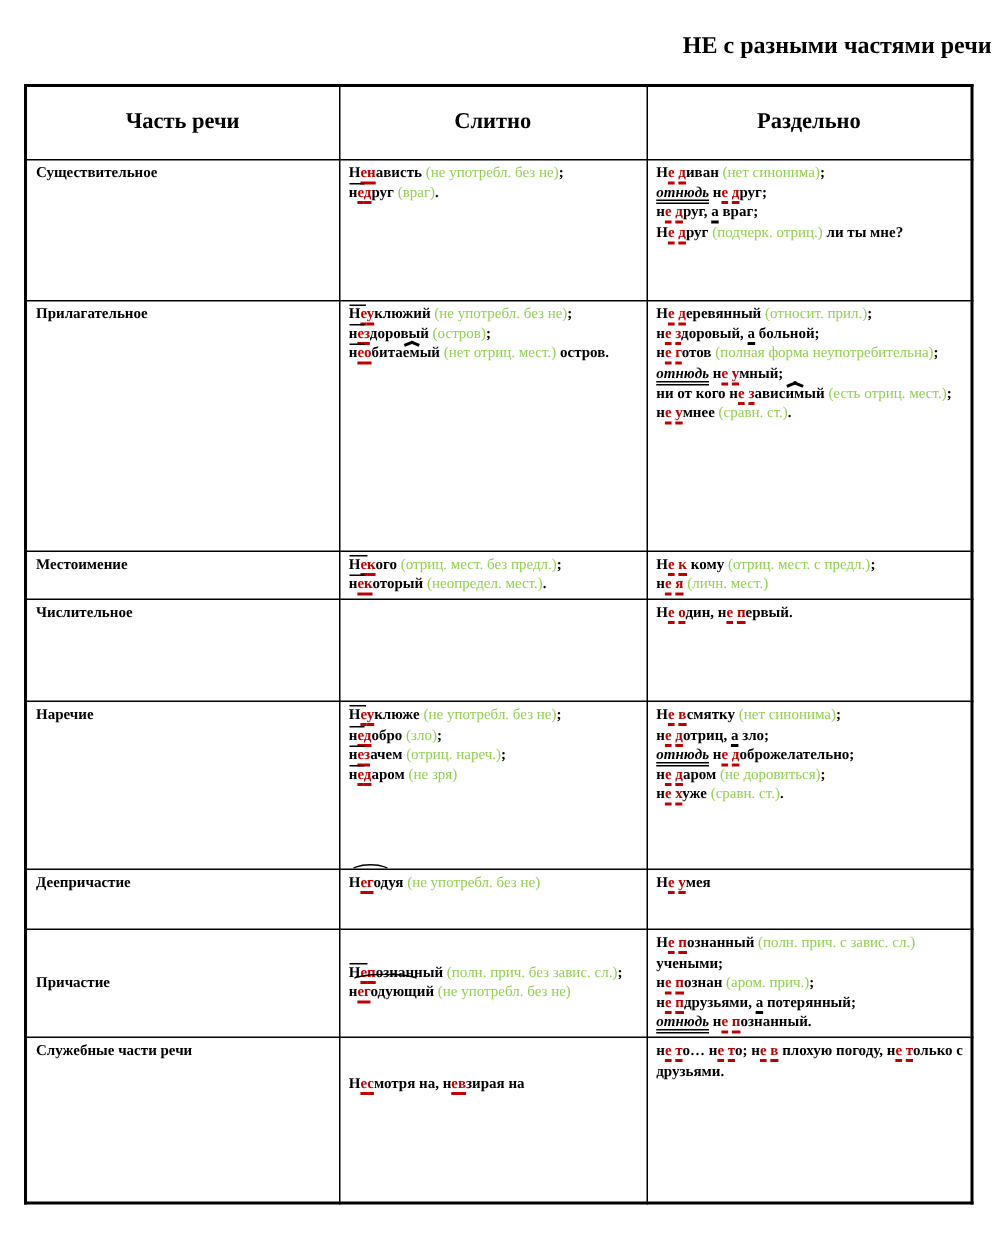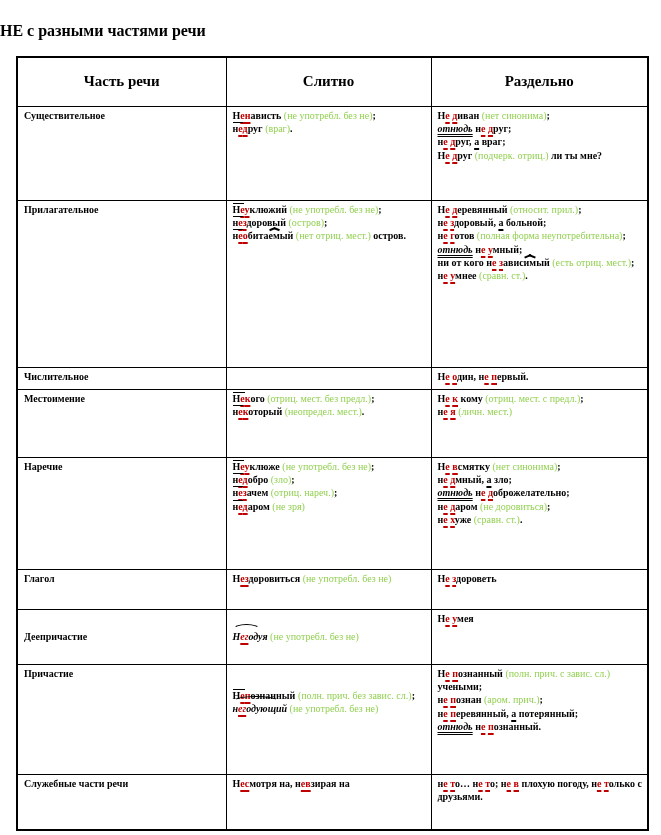"НЕ с разными частями речи" .page-title { text-align: left -> right }
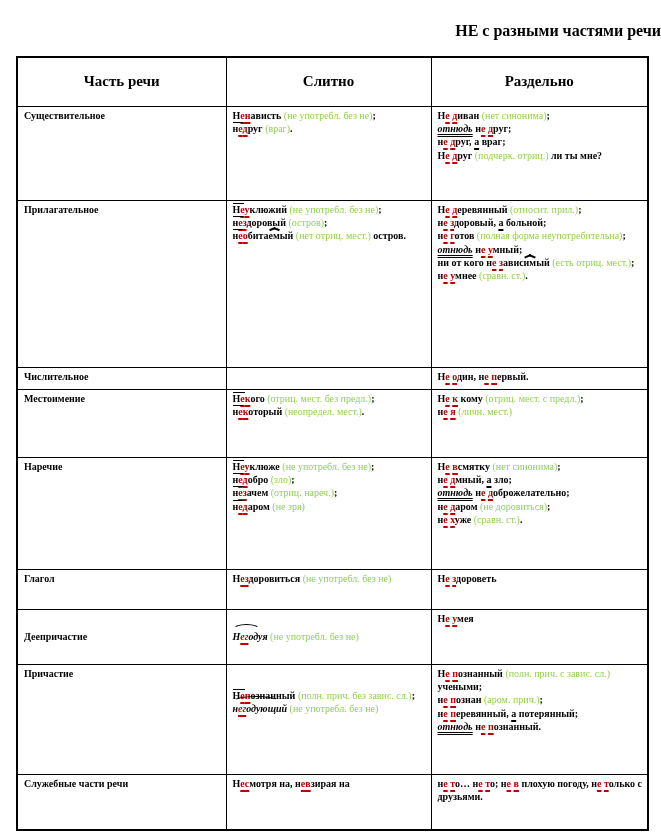"Числительное" tr { order: before "Местоимение" -> after "Местоимение" }
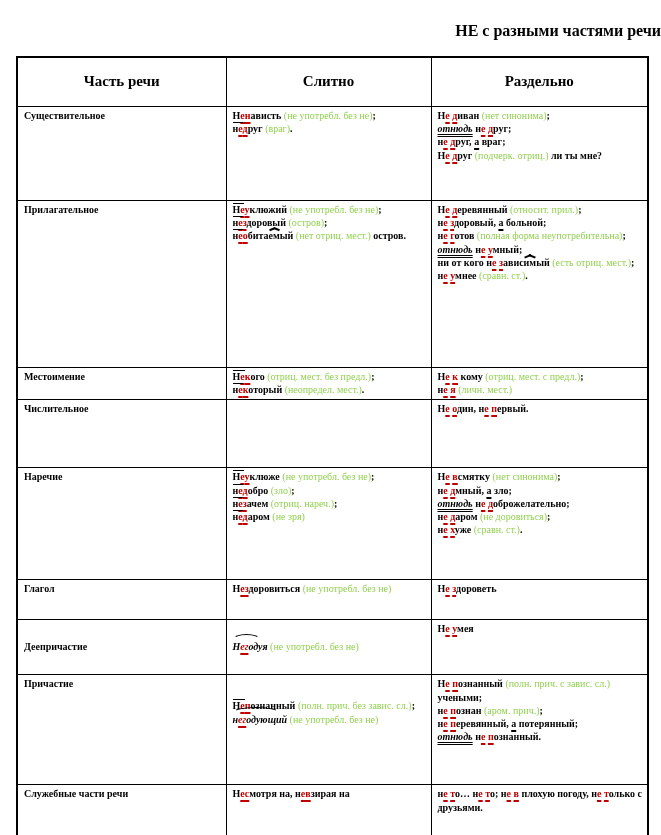"мный," span.seg { text: мный -> отриц }
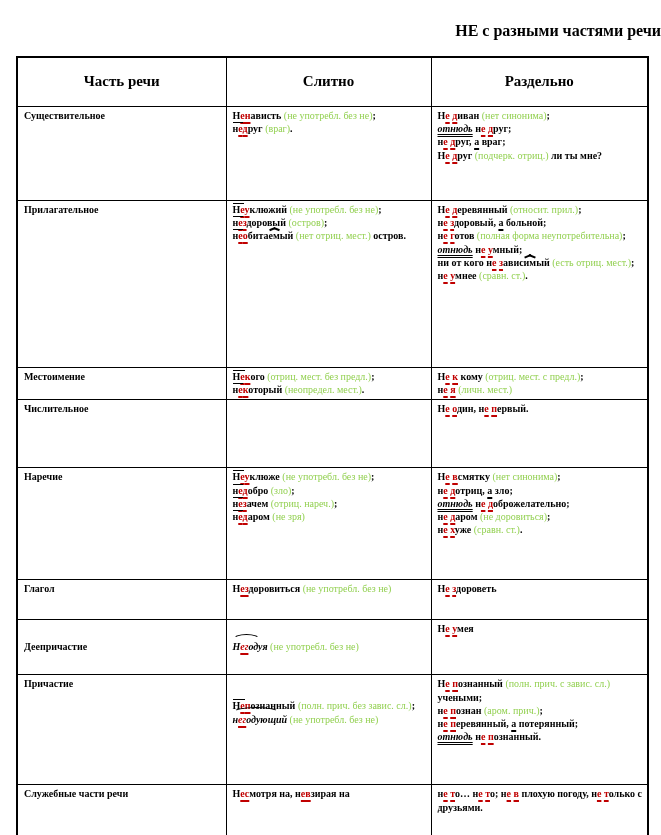"Глагол" tr { html: <tr> <th>Глагол</th> <td> <div><span>Н</span><span>ез</span><span>доровиться </span><span>(не употребл. без не)</span></div> </td> <td> <div><span>Н</span><span>е</span><span> </span><span>з</span><span>дороветь</span></div> </td> </tr> -> none }
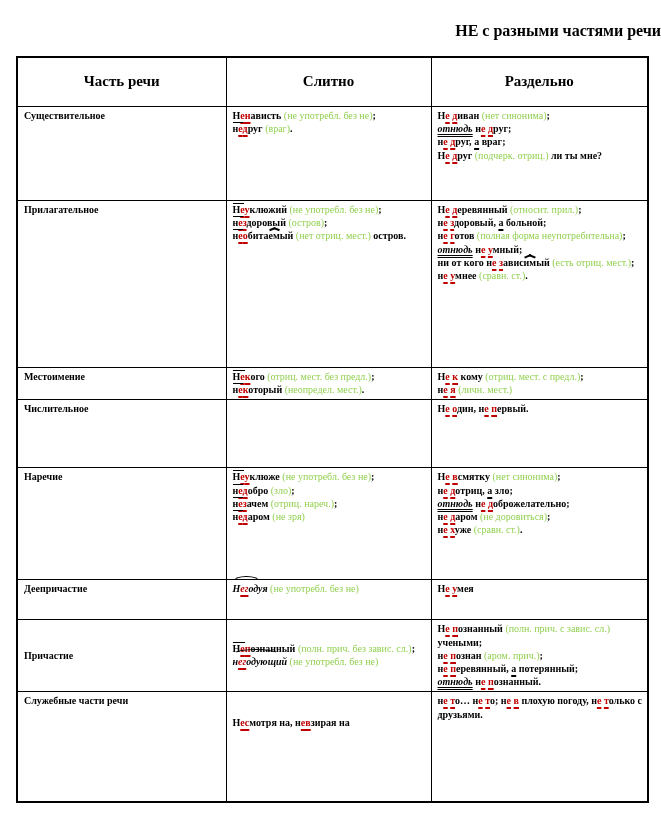"Негодуя" .seg.arc { font-style: italic -> none }
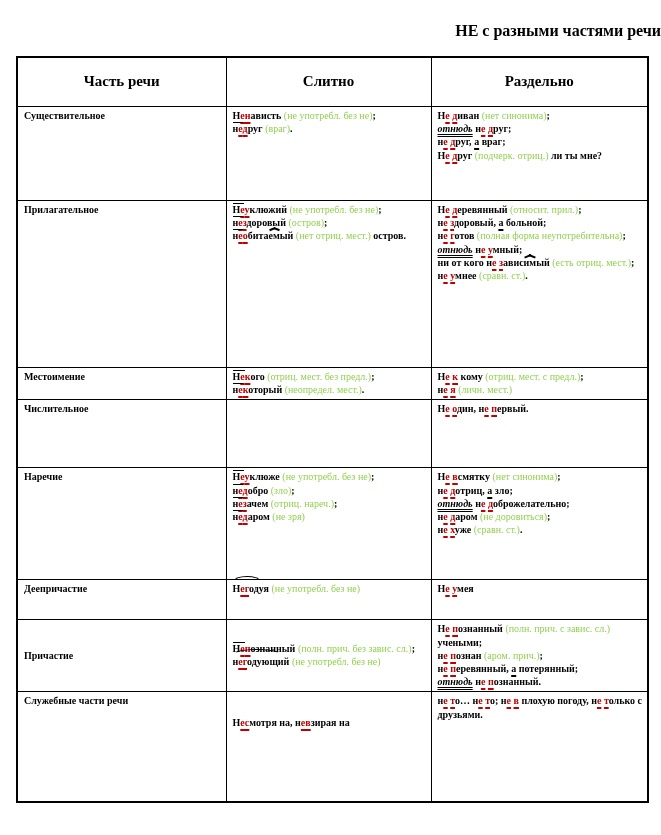"еревянный," span.seg { text: еревянный -> друзьями }
